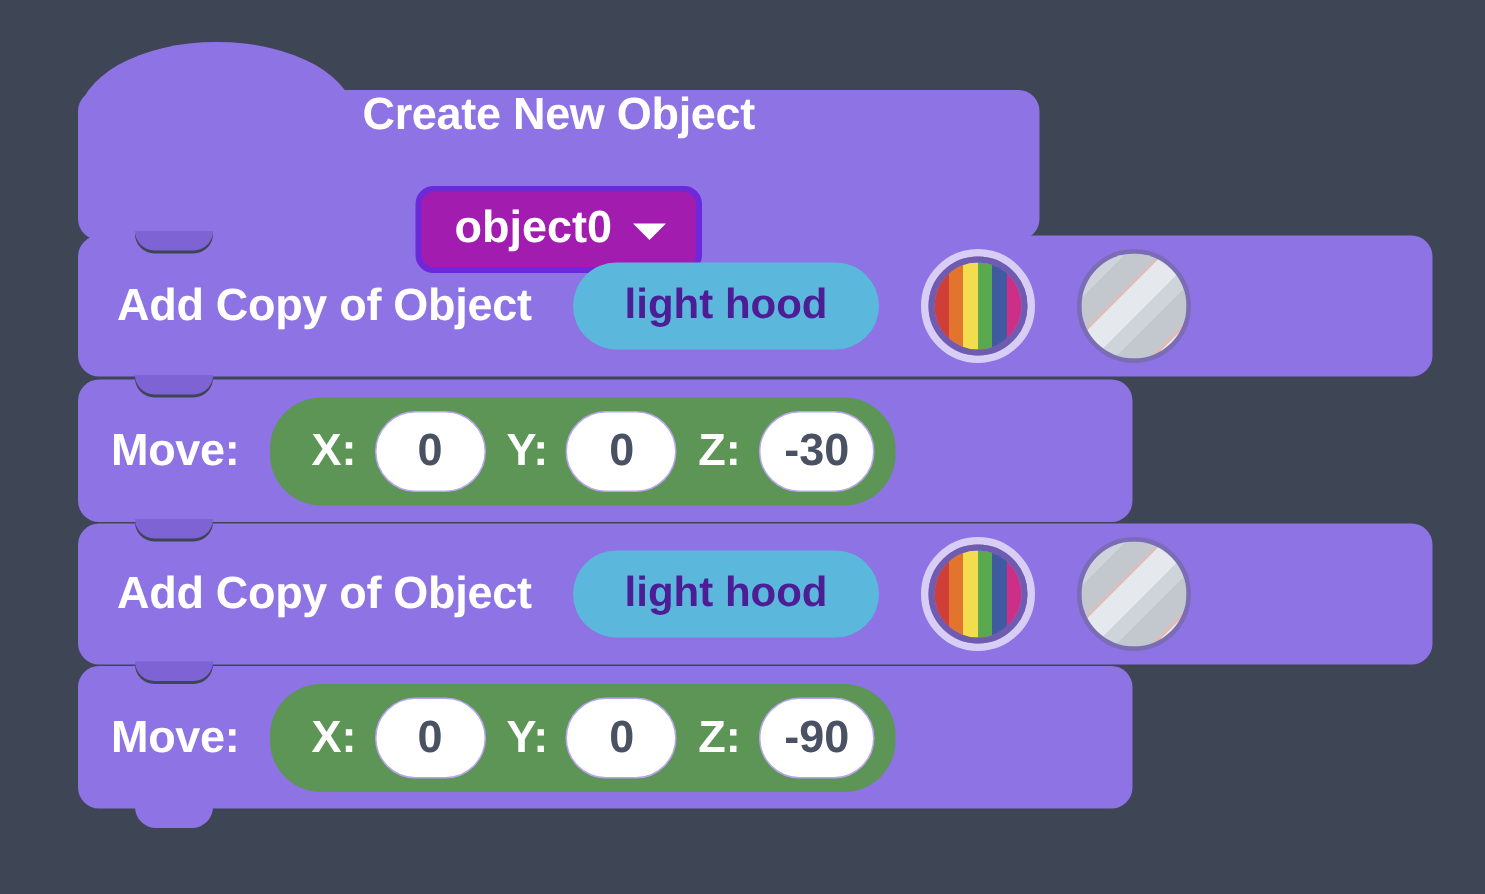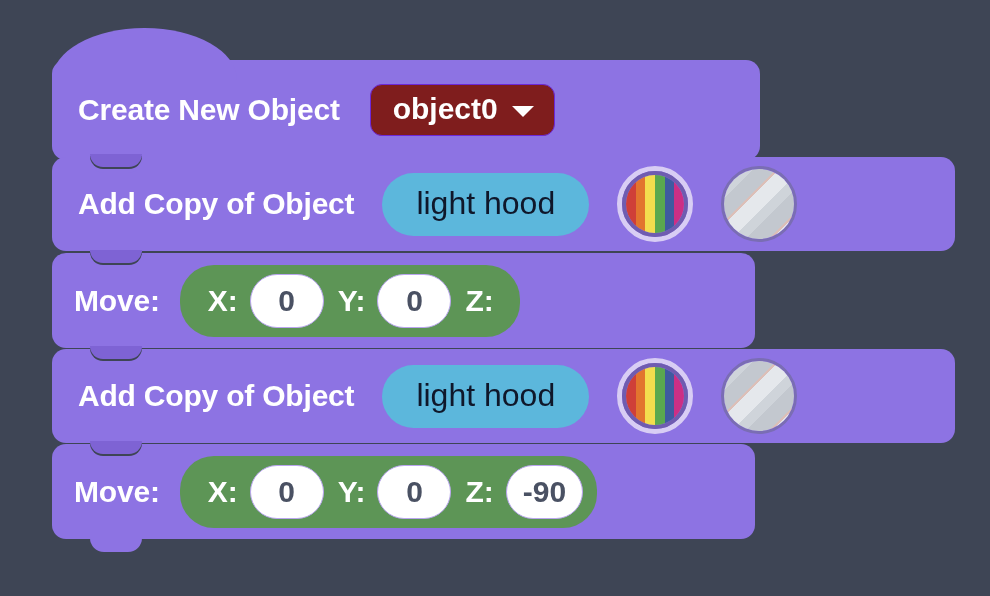"Create New Object" div.block { flex-direction: none -> column; width: 708px -> 641px }
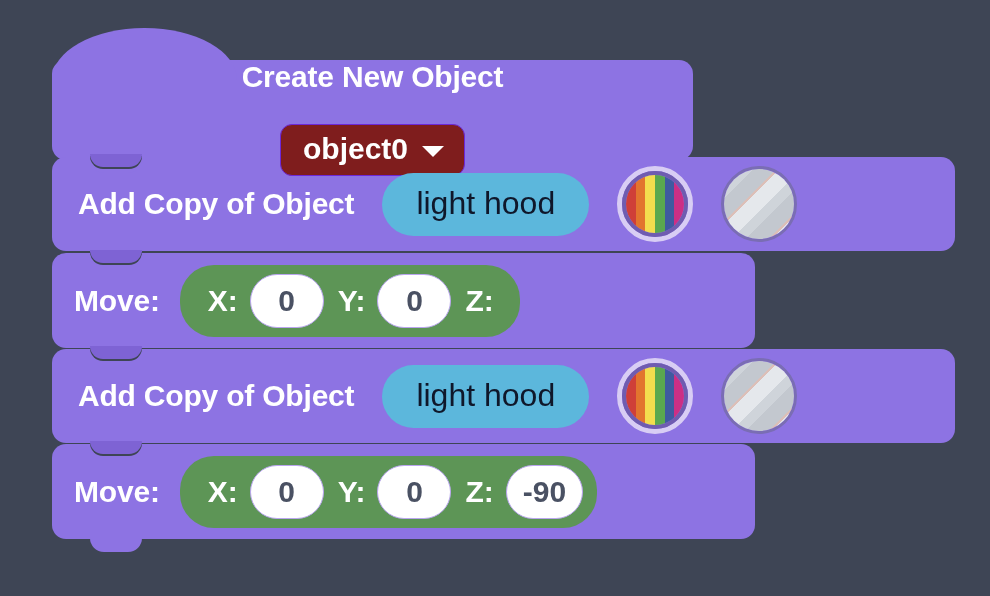"object0" .dropdown { background: #7f1d1d -> #a21caf; border: 1px solid #6d28d9 -> 4px solid #6d28d9 }
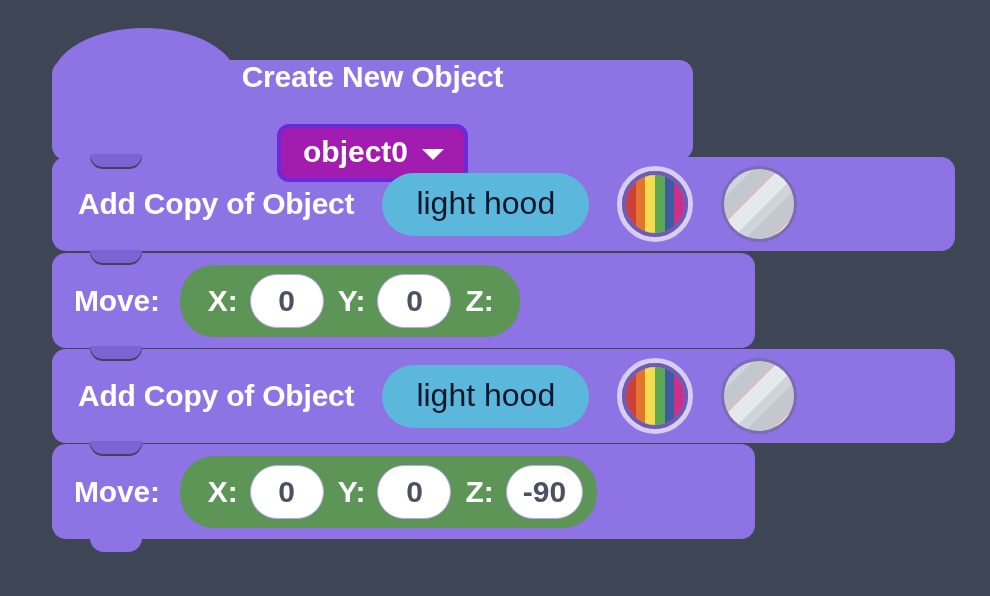"light hood" .obj-pill { color: #0f172a -> #4c1d95; font-size: 32px -> 28px; font-weight: normal -> bold }
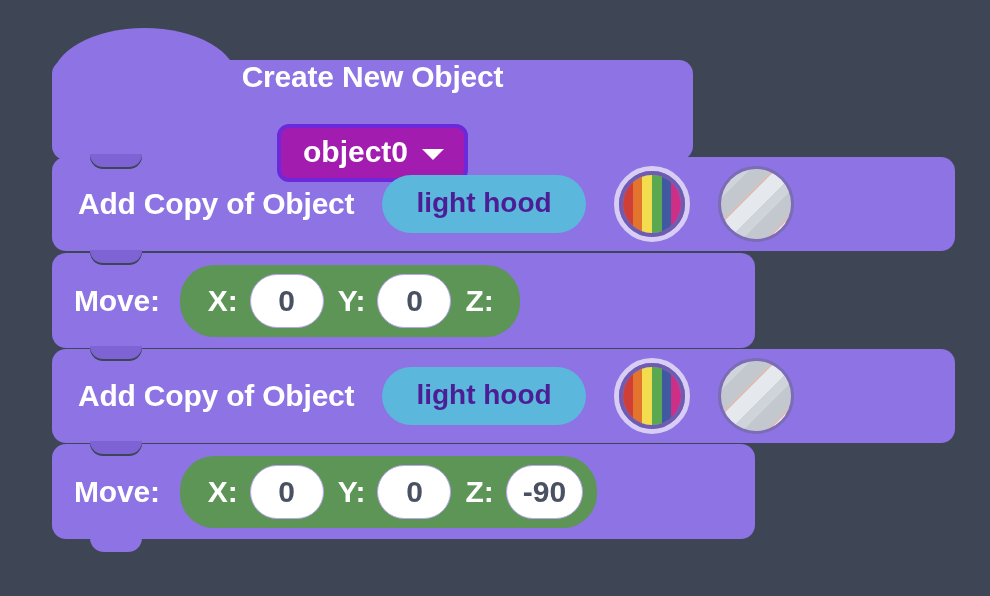"-30" span.num-field { html: none -> <span>-30</span> }
